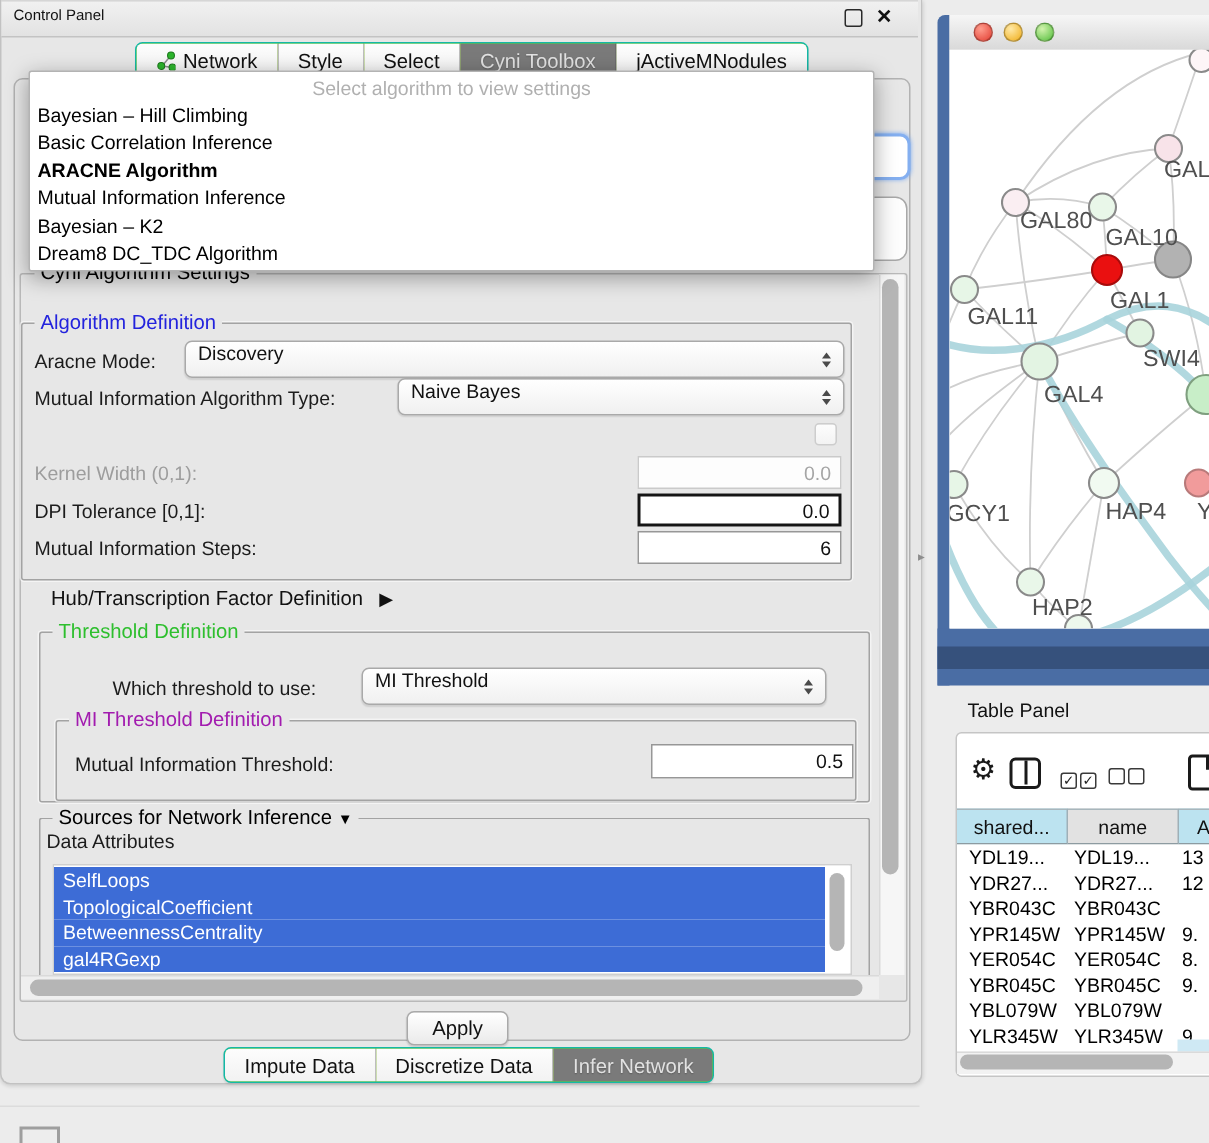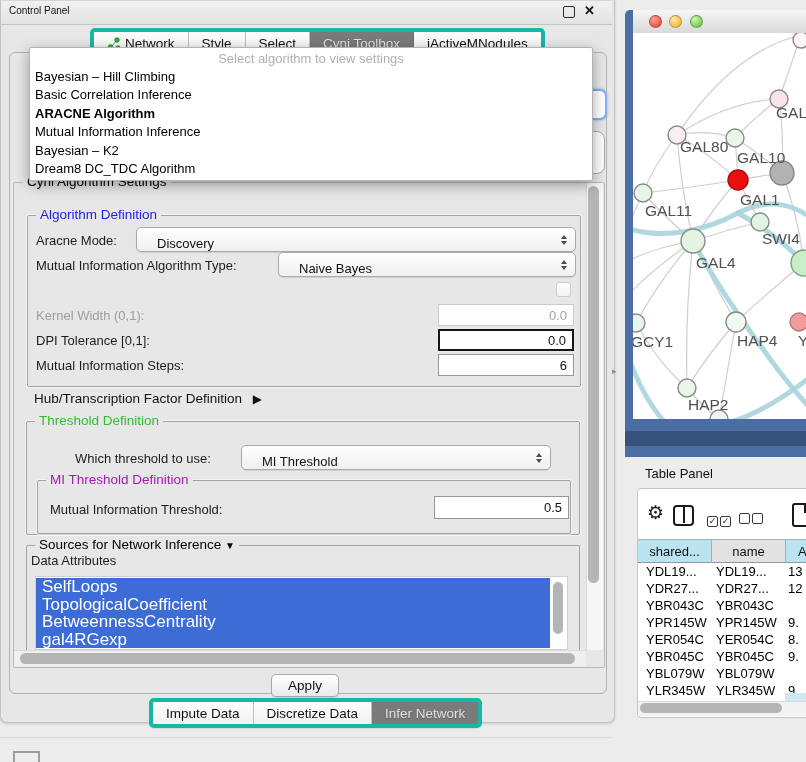"Network" .seg { border: 4px solid #14b8a6 -> 1px solid #14b8a6 }
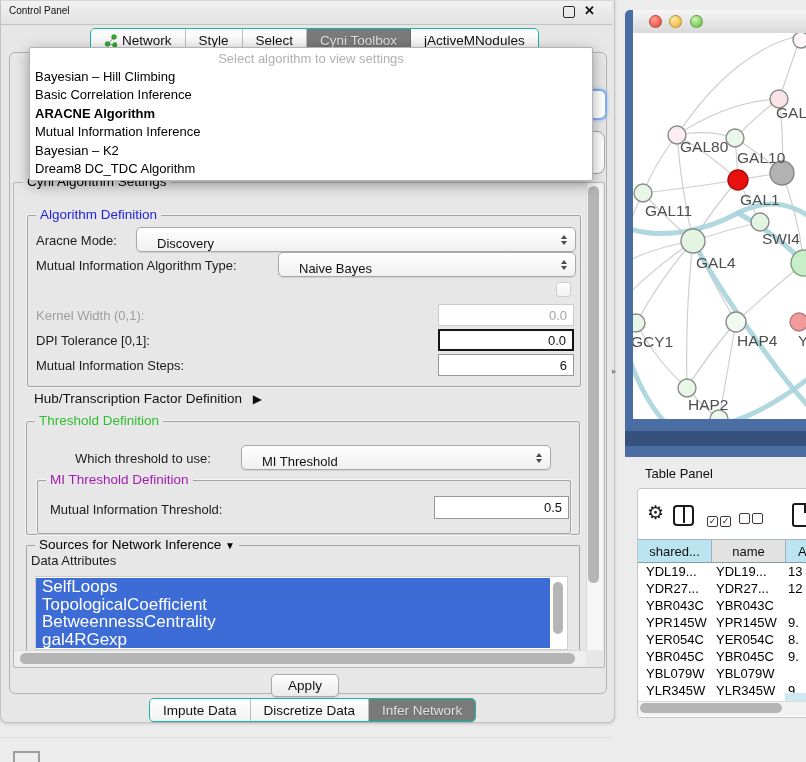"Select algorithm to view settings" div.popup { left: 28px -> 18px }
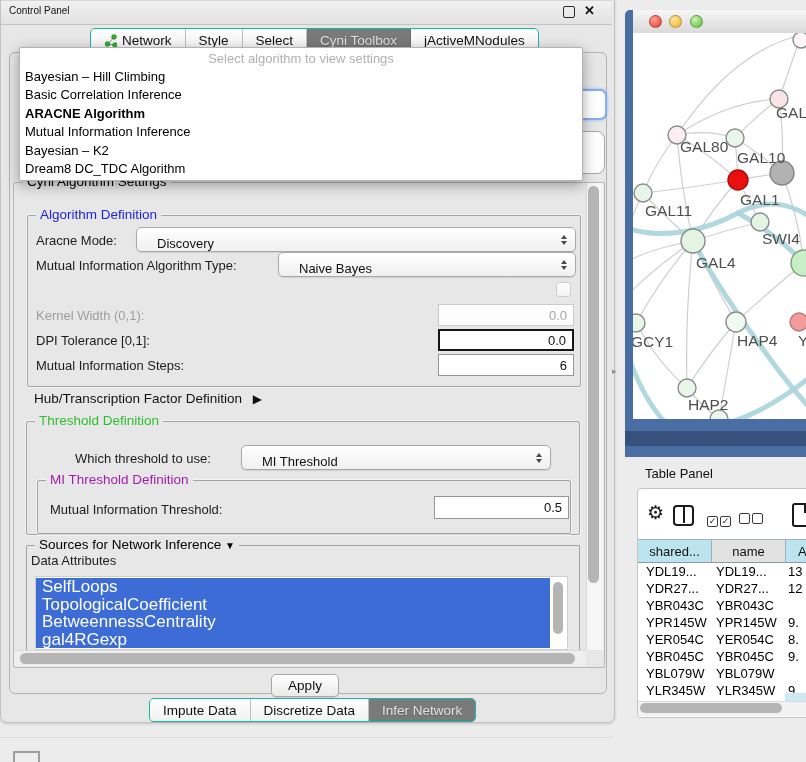"Algorithm Definition" div.grp { left: 13px -> 0 }
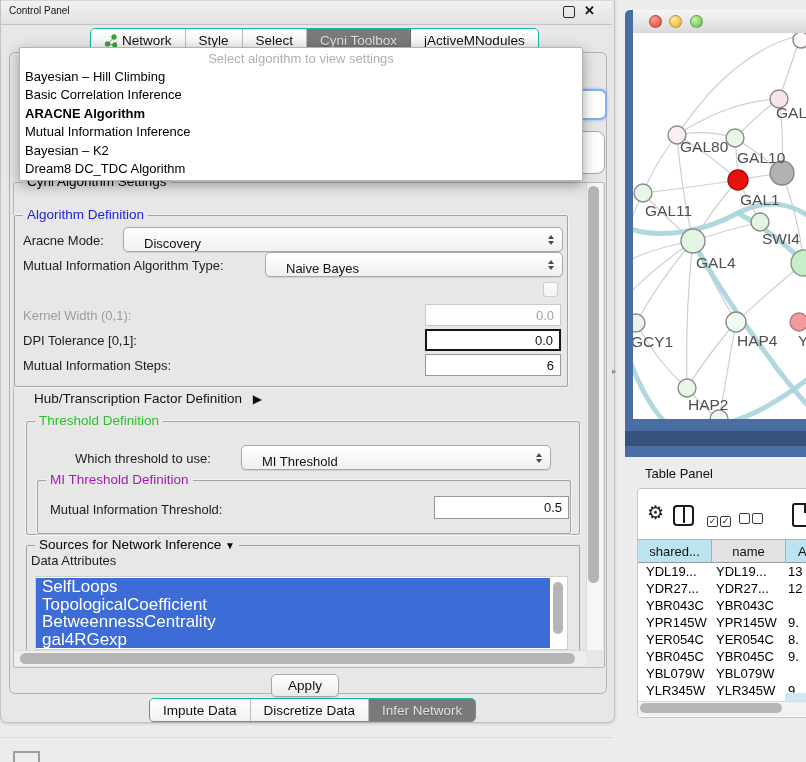"Discovery" .combo { align-items: flex-end -> flex-start; padding-left: 20px -> 8px }
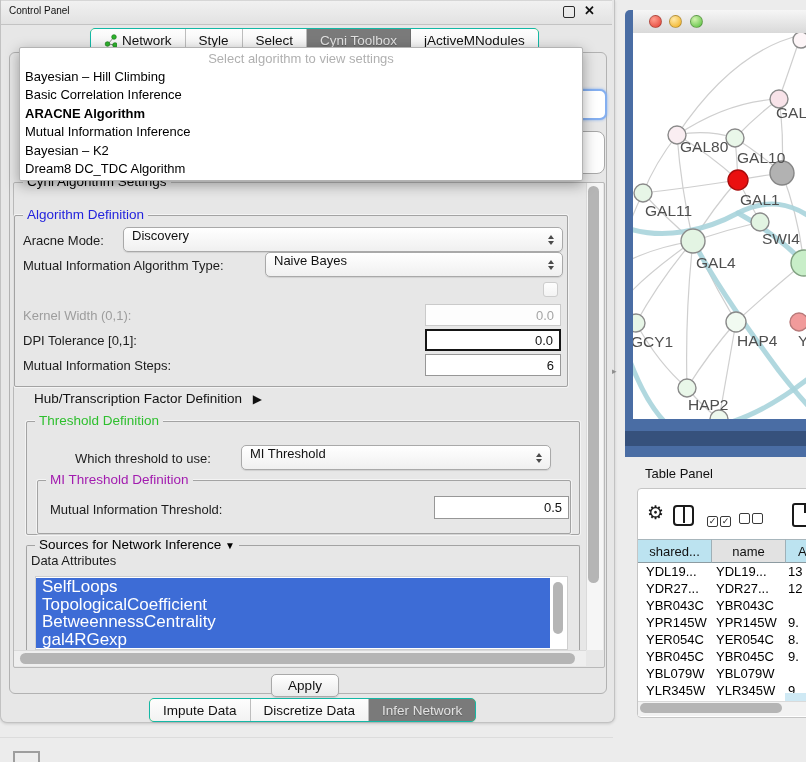"SelfLoops" .attr { font-size: 17px -> 13px }
